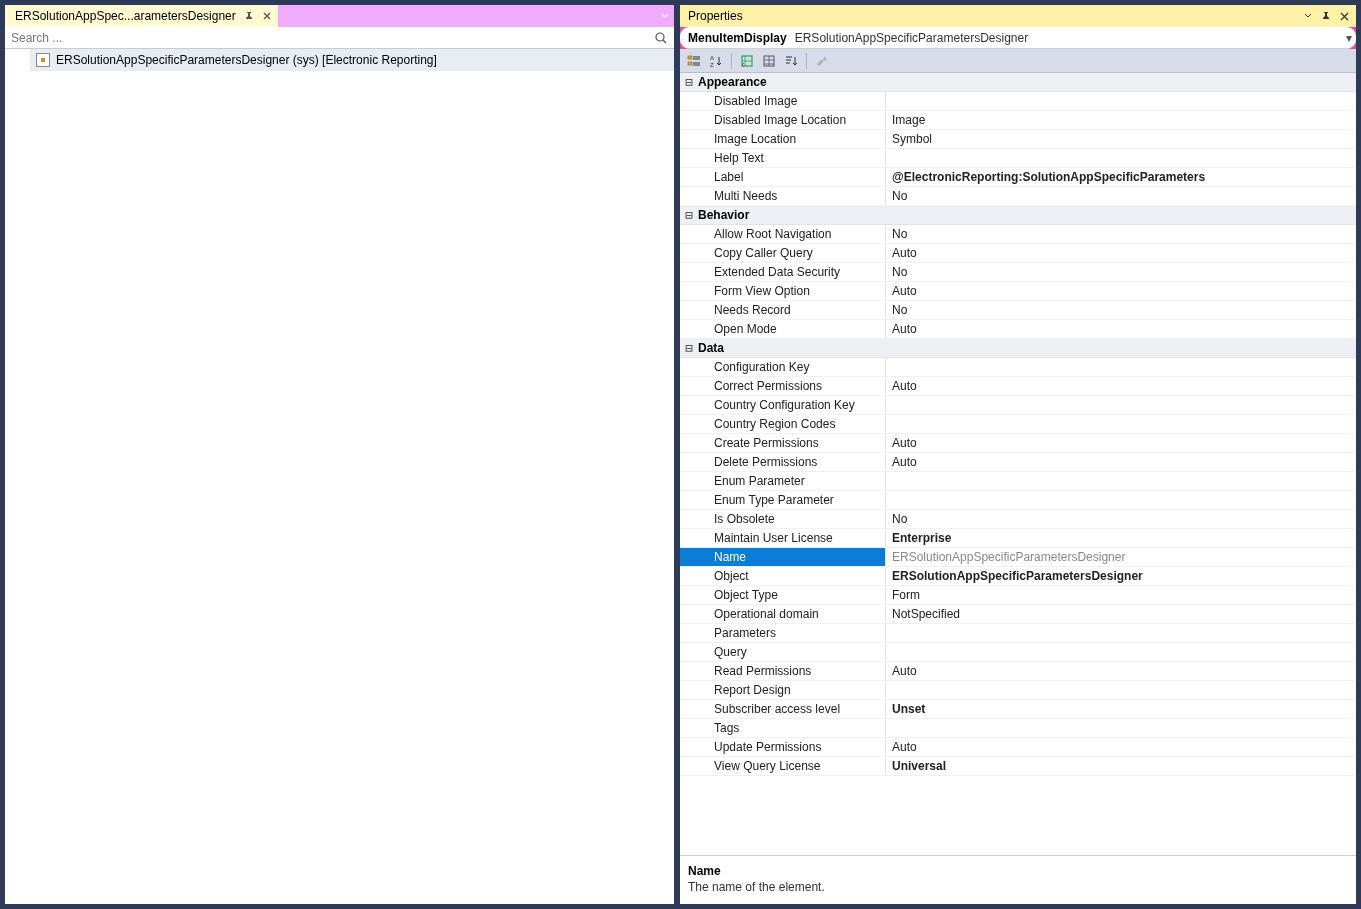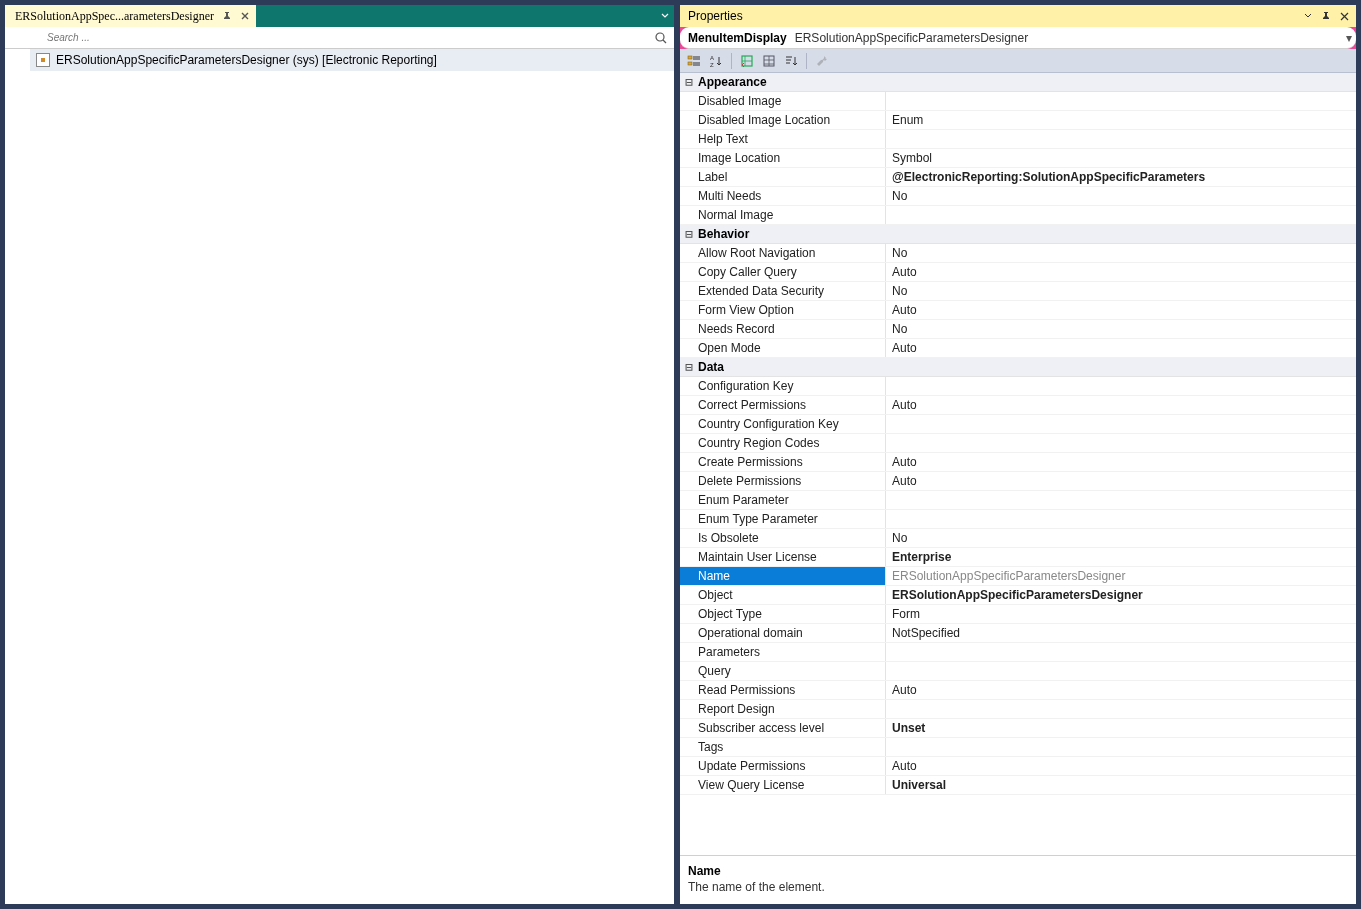"ERSolutionAppSpec...arametersDesigner" .tabbar { background: #0f766e -> #f0abfc; font-family: Liberation Serif, serif -> none }
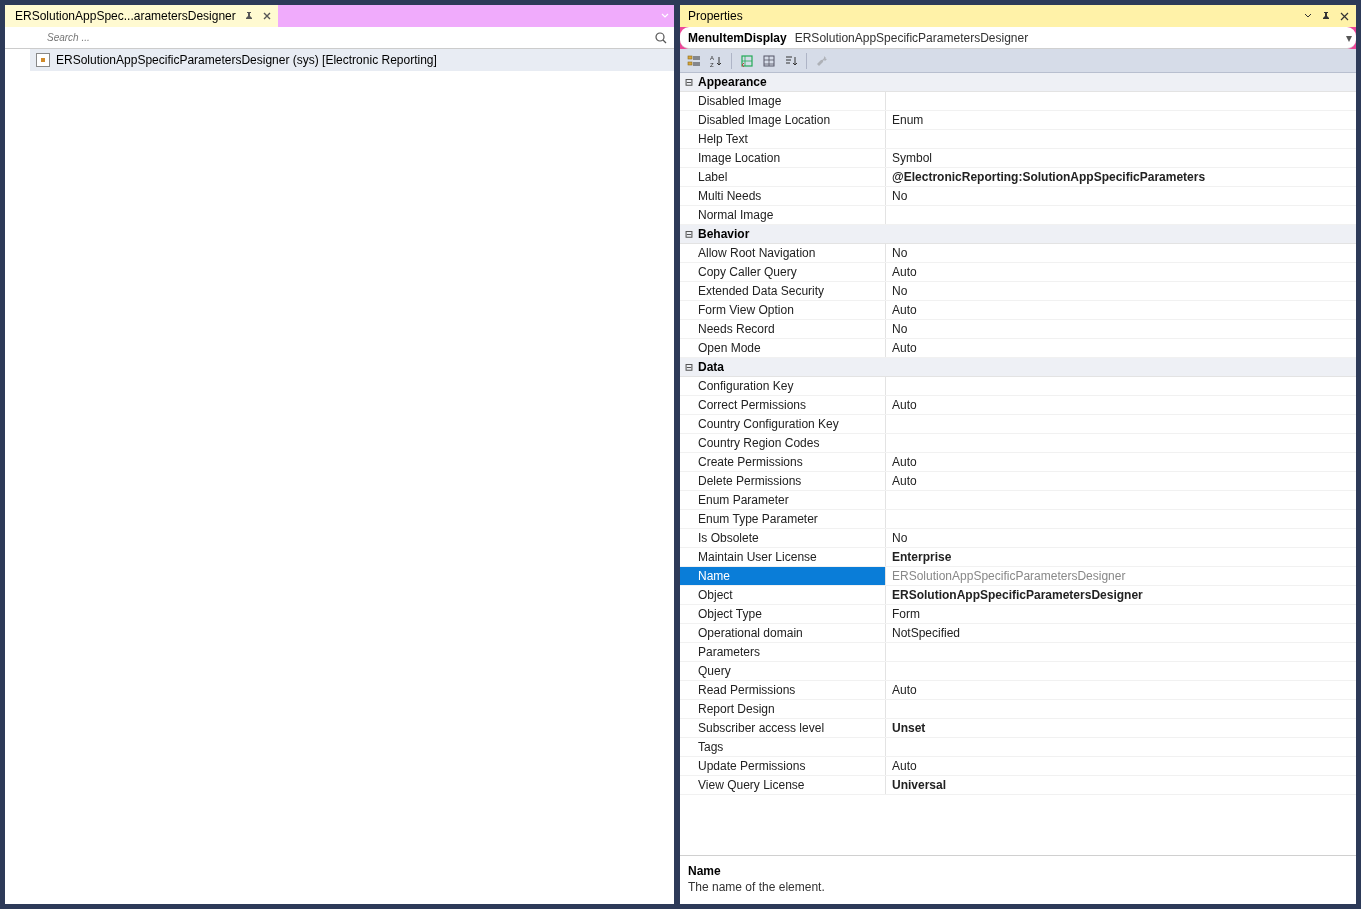"Search ..." .searchbar input { font-size: 10px -> 12px; font-style: italic -> none; margin-left: 36px -> none }
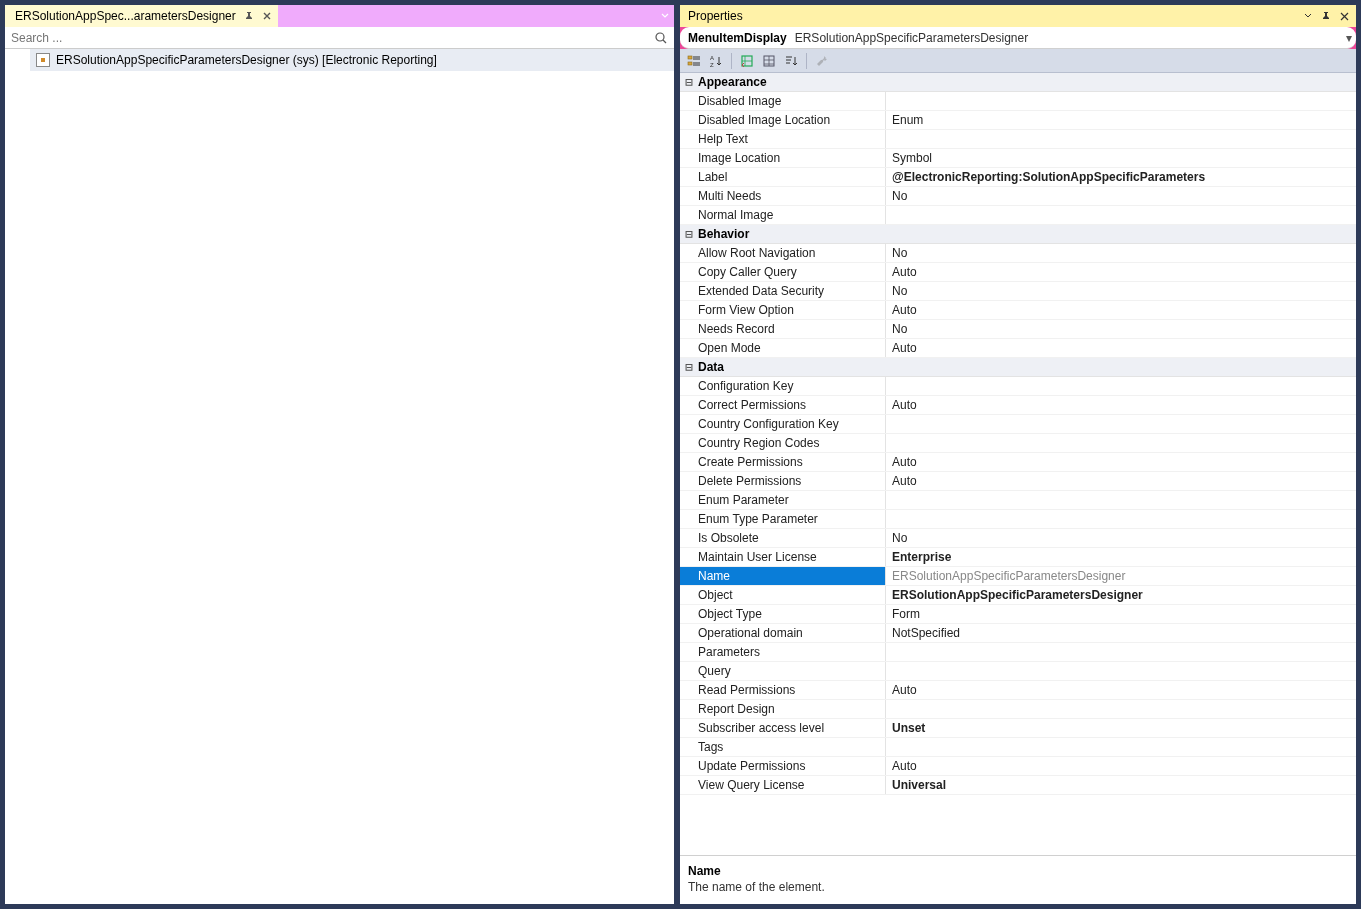"Disabled Image" .row .namecell { padding-left: 18px -> 34px }
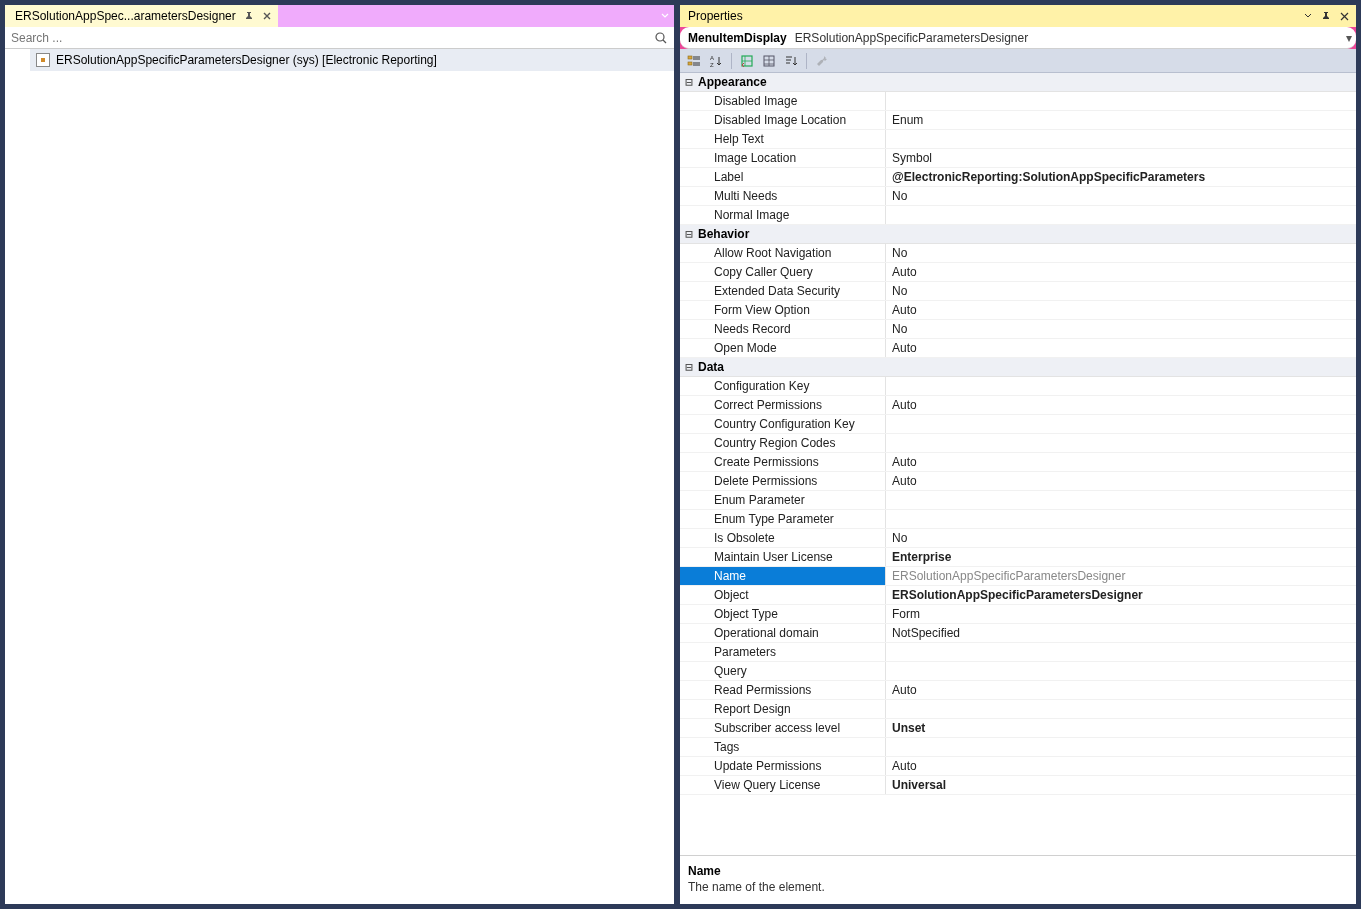"Enum" div.valcell { text: Enum -> Image }
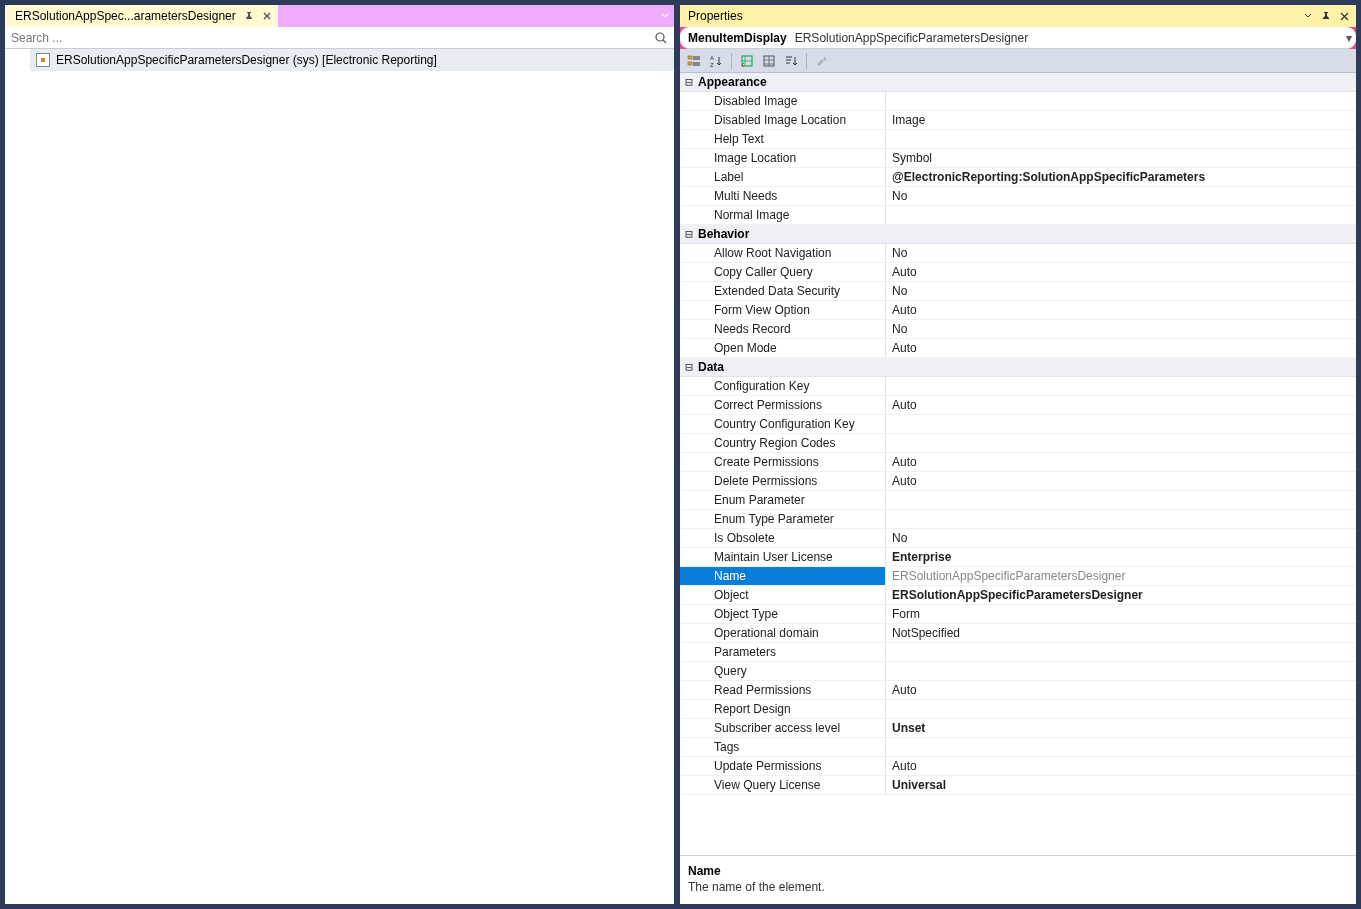"Help Text" div.row { order: before "Image Location" -> after "Image Location" }
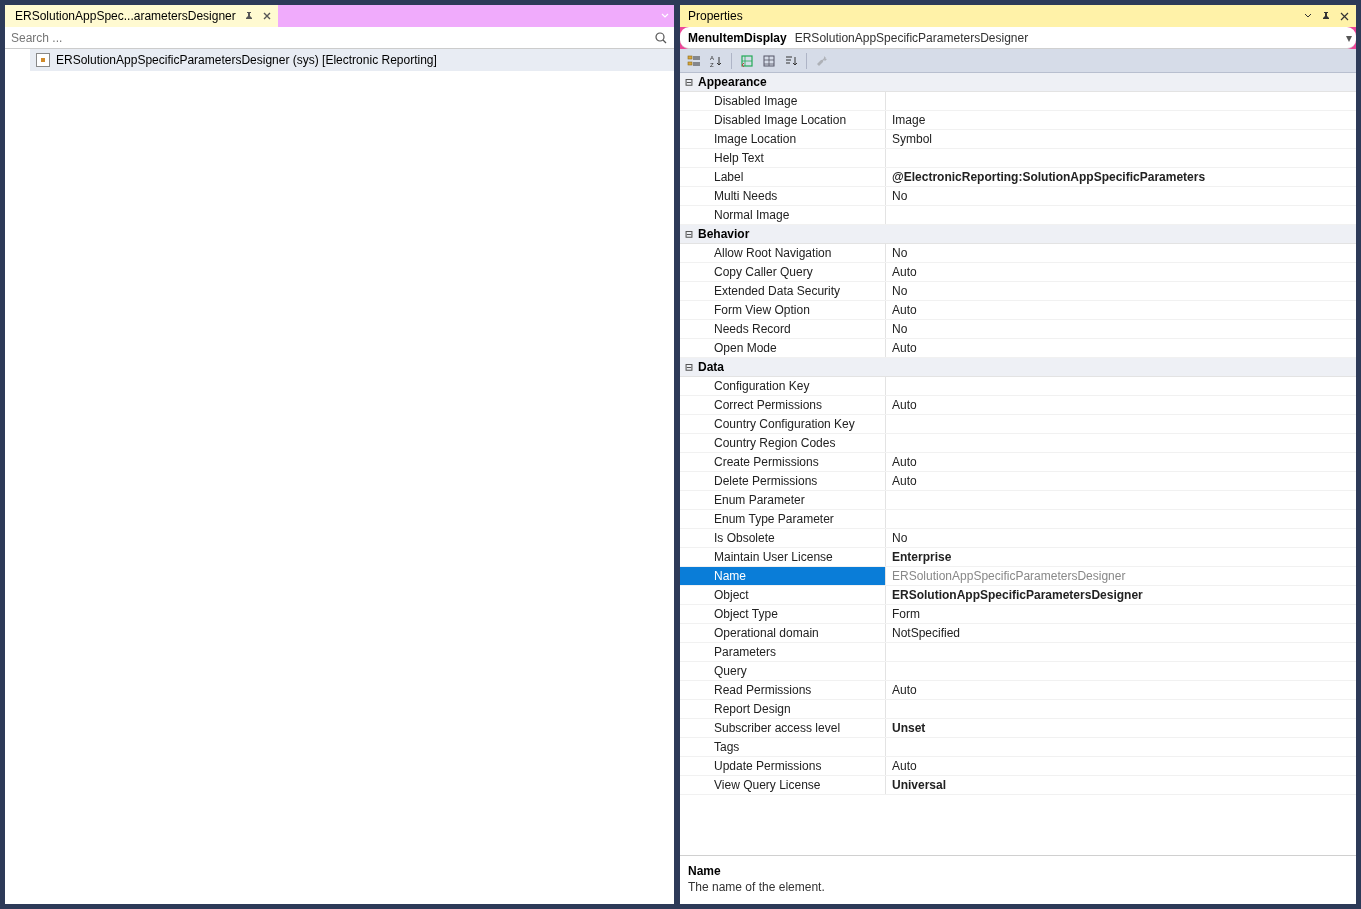"Normal Image" div.row { html: <div> <div>Normal Image</div> <div></div> </div> -> none }
